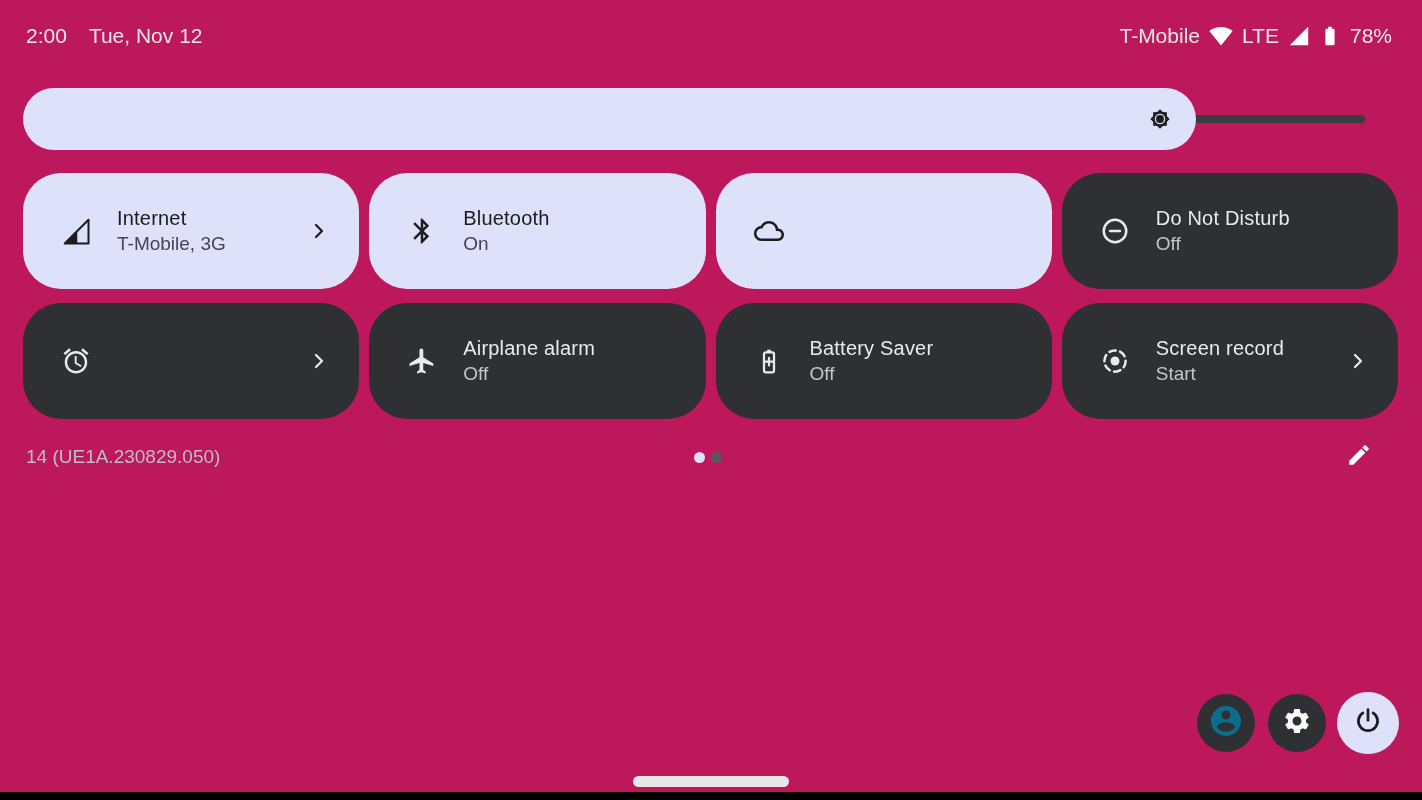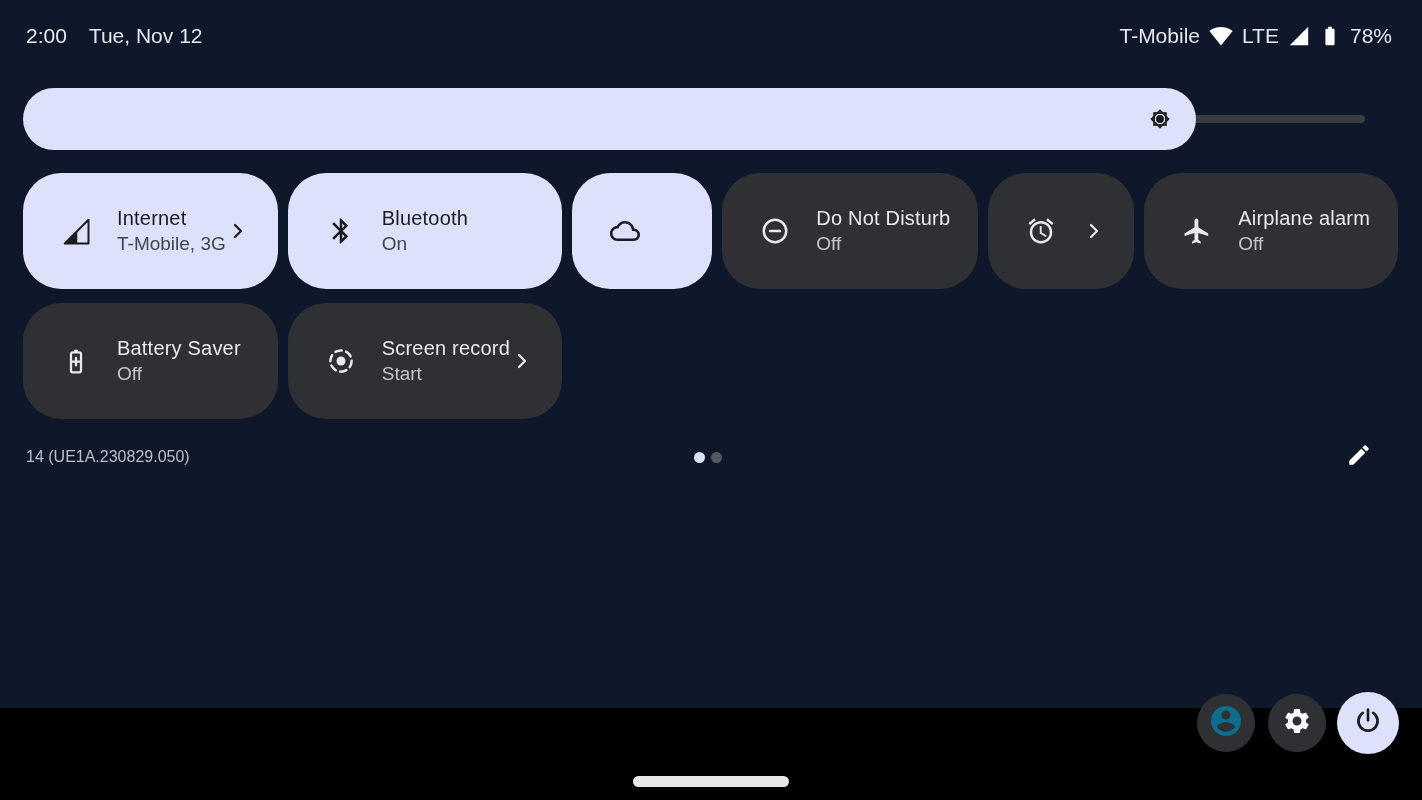"2:00" .screen { background: #0f172a -> #be185d; height: 708px -> 792px }
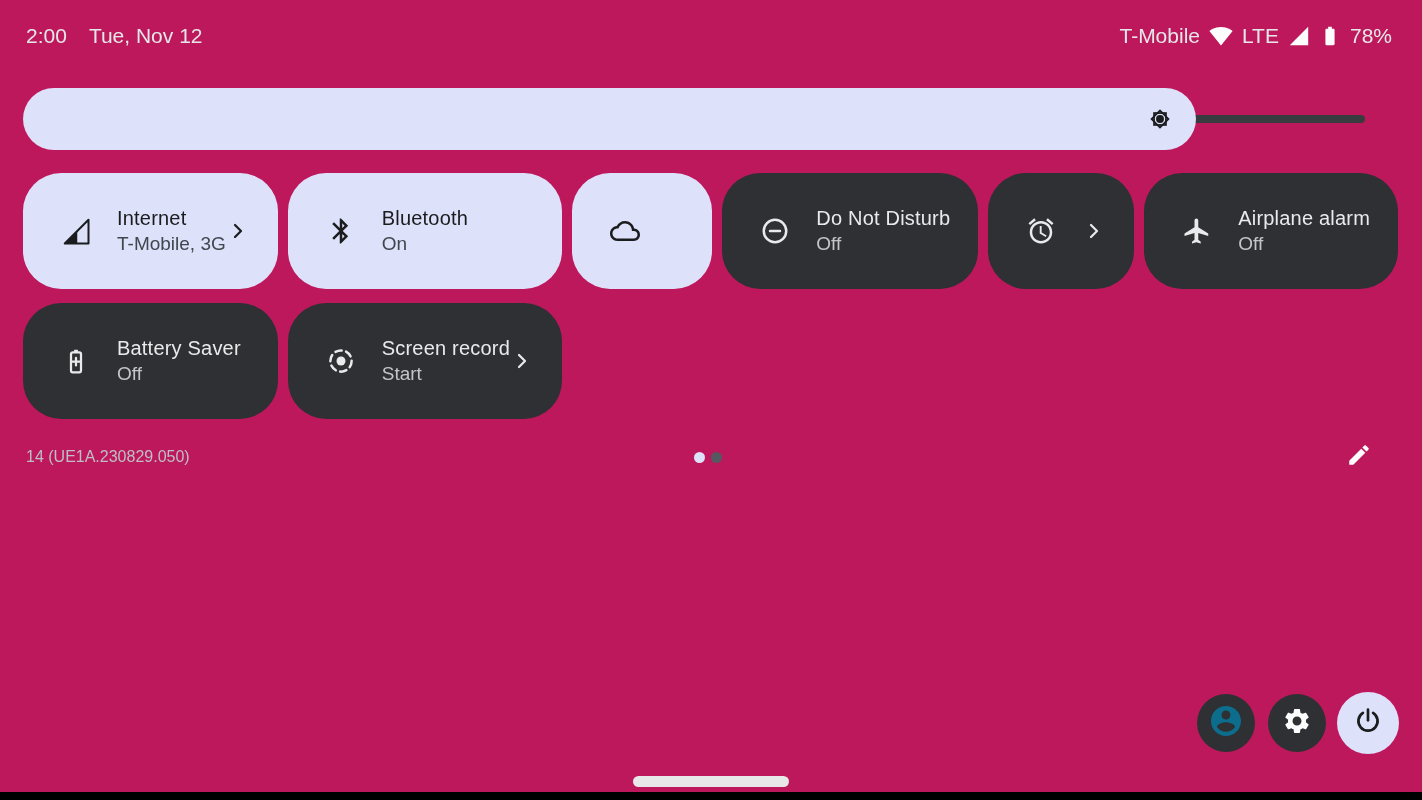"Internet" .tiles { grid-template-columns: repeat(6,1fr) -> repeat(4,1fr) }
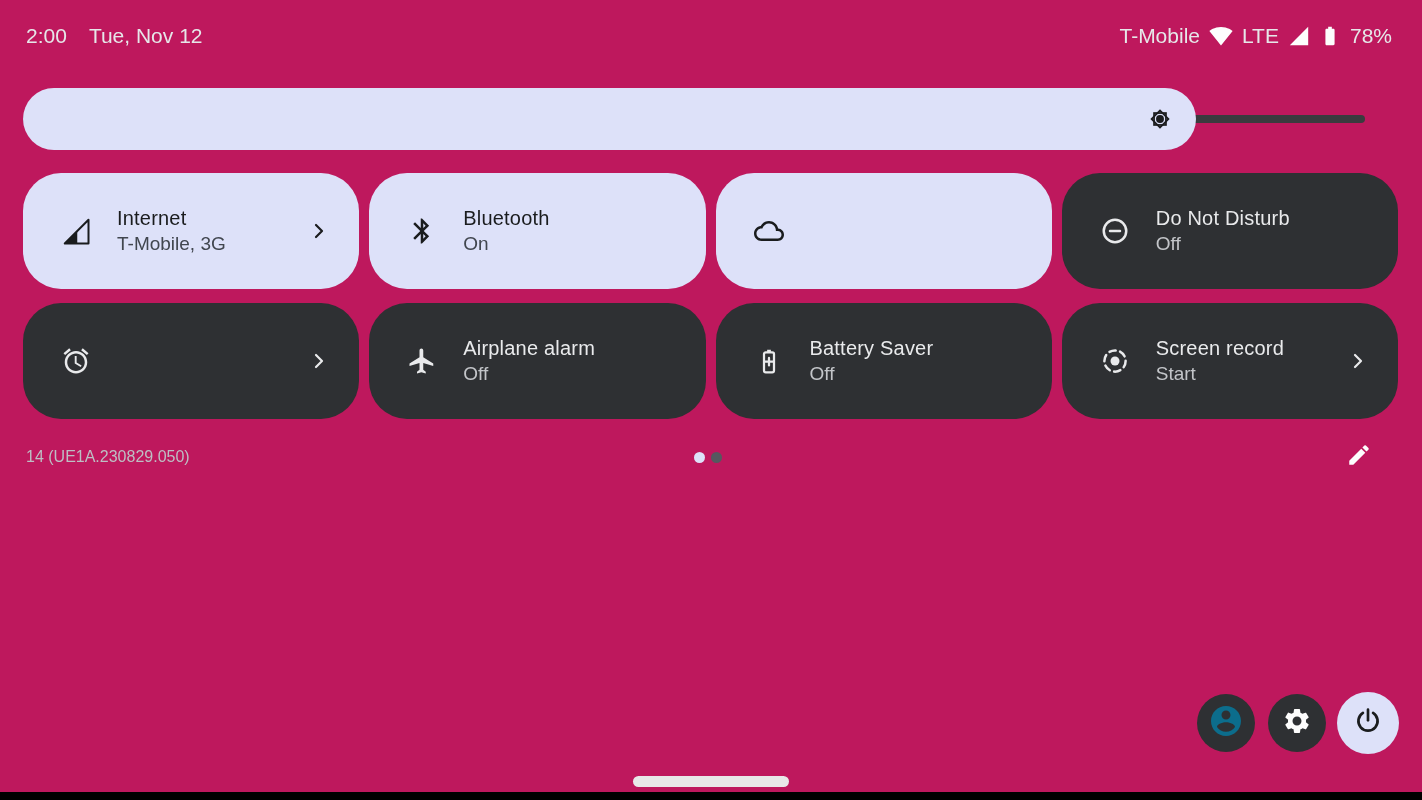"14 (UE1A.230829.050)" .build { font-size: 16px -> 19px }
